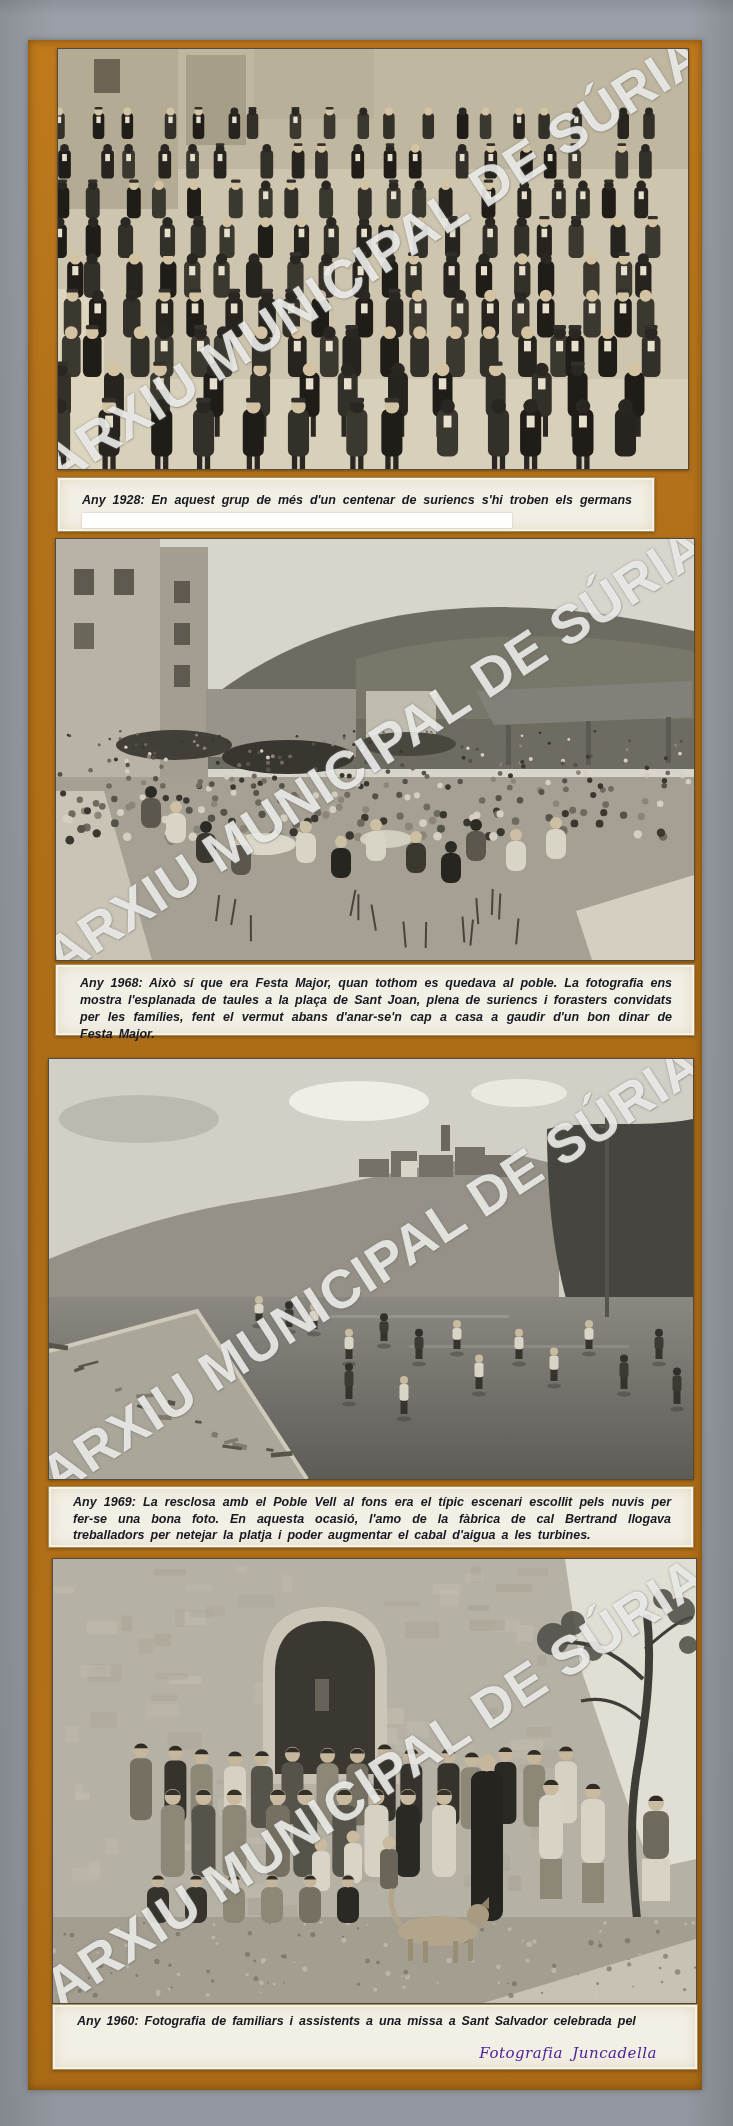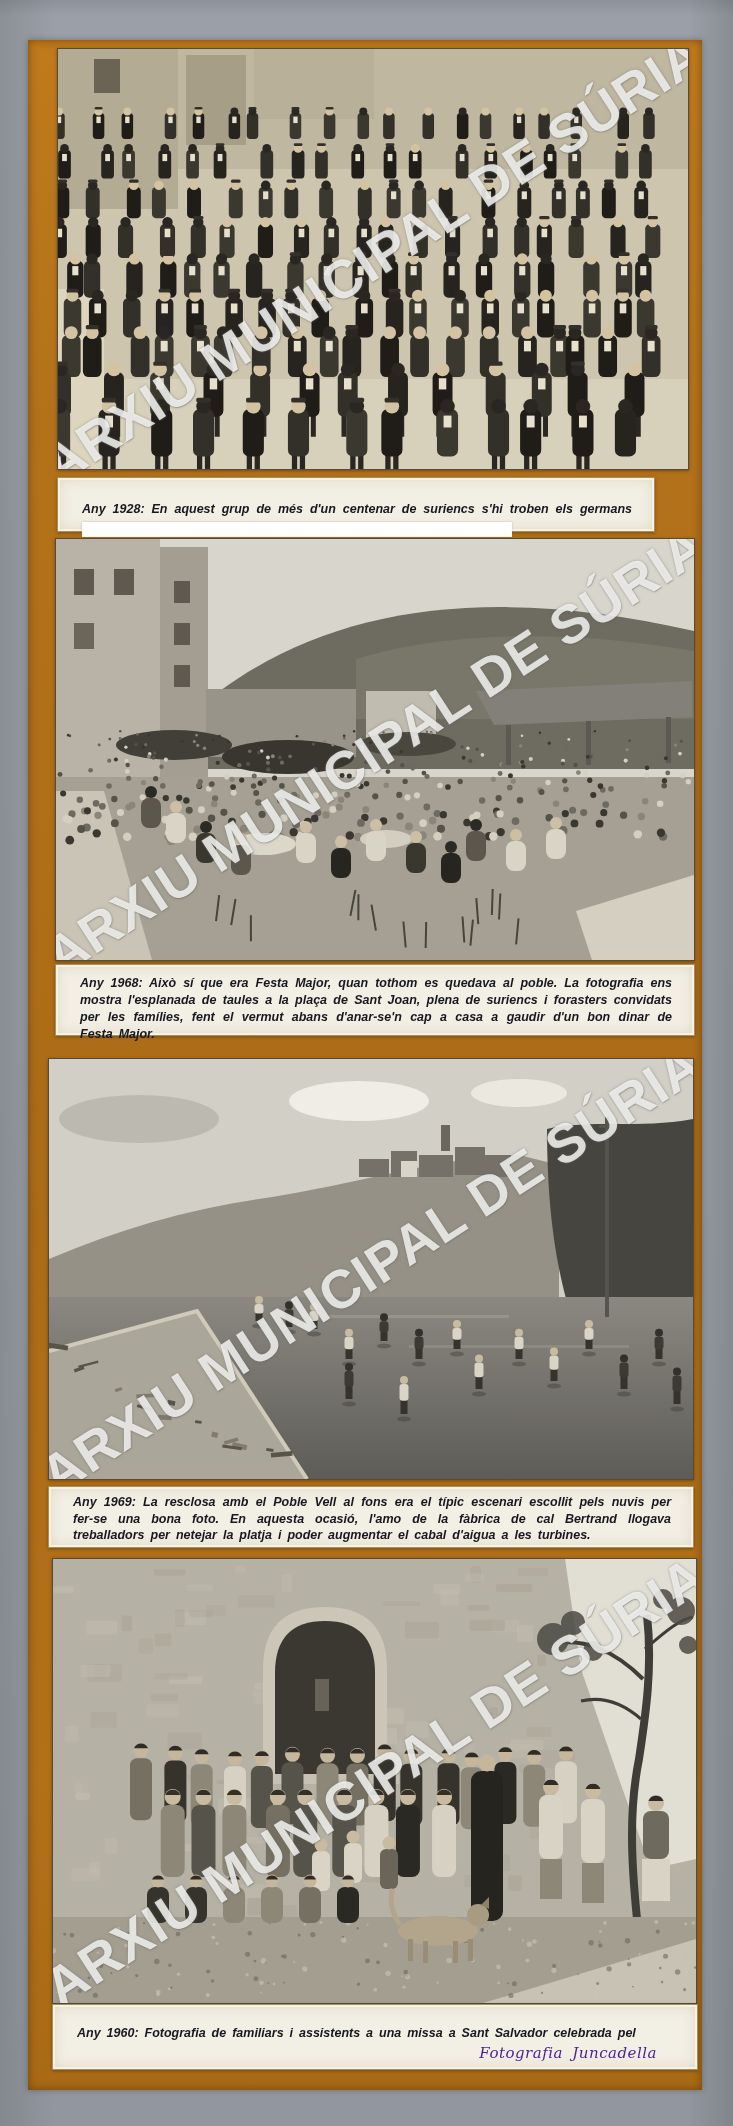"Any 1928: En aquest grup" .card1 { padding: 23px 22px 0 24px -> 14px 22px 0 24px }
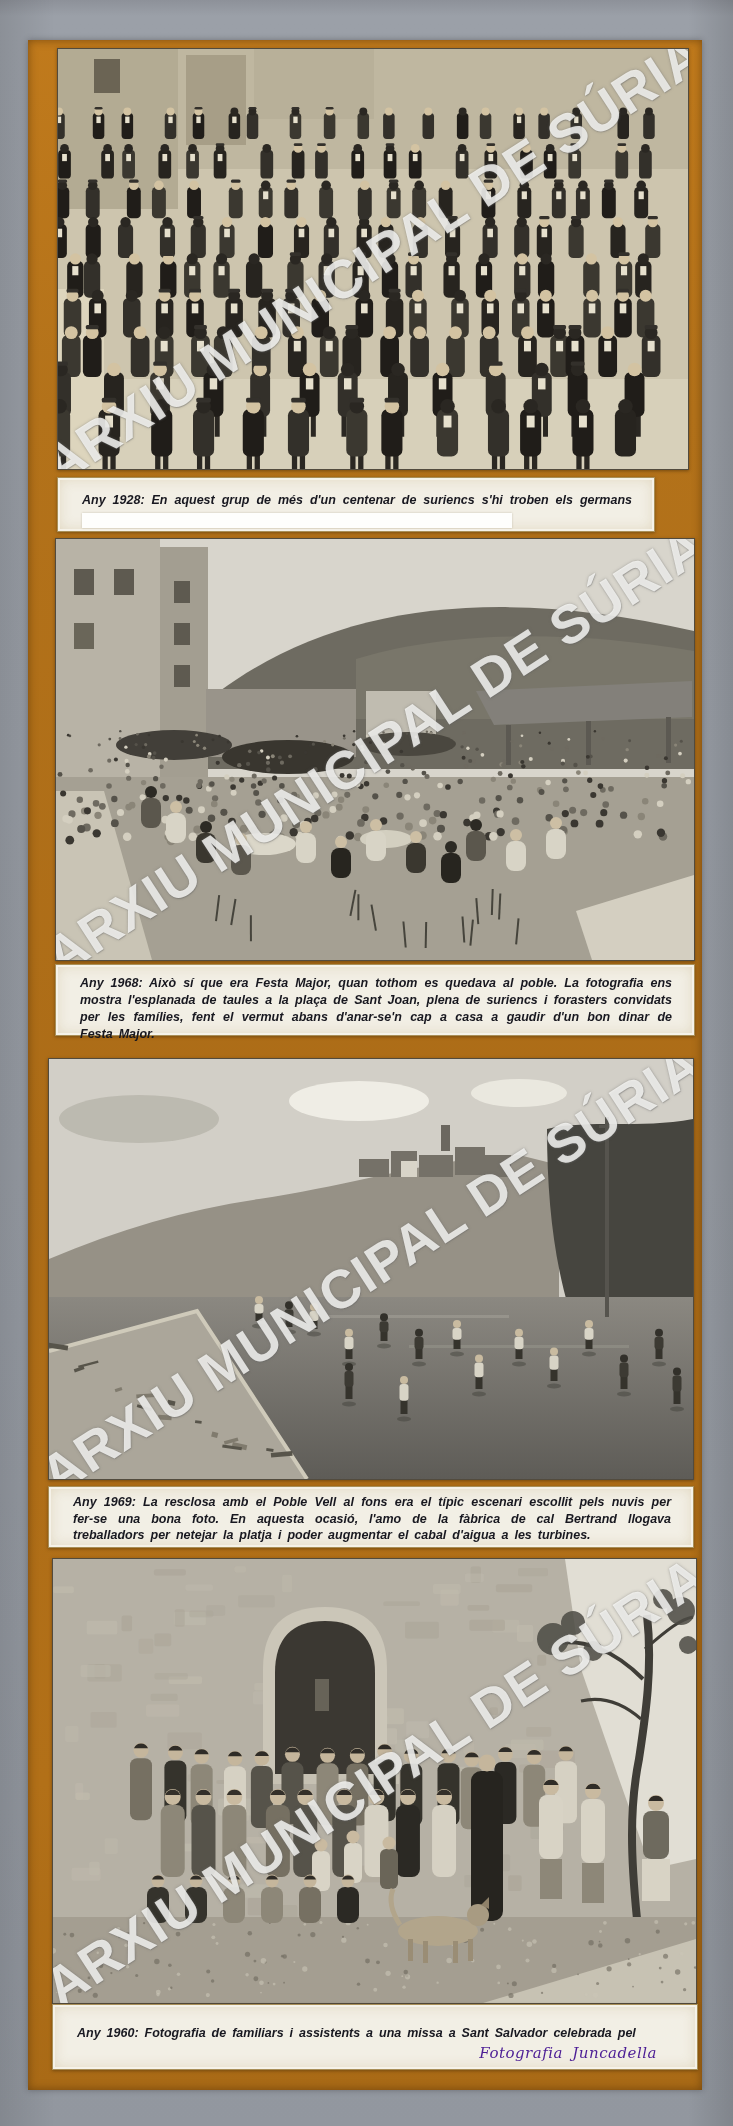"Any 1960: Fotografia de familiars" .card4 { padding: 20px 22px 0 24px -> 8px 22px 0 24px }
